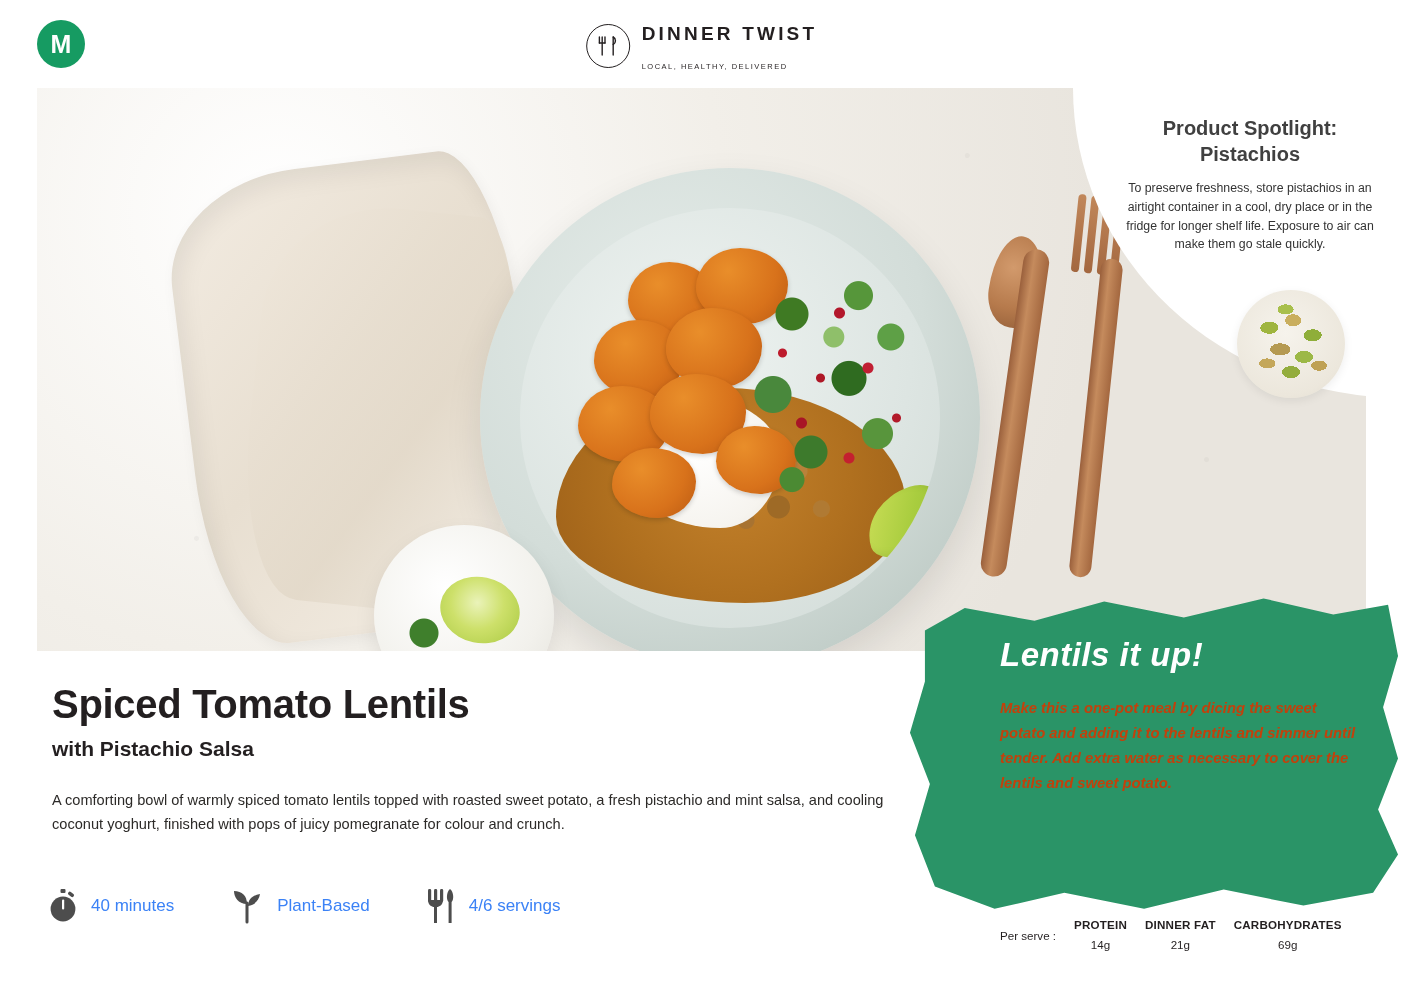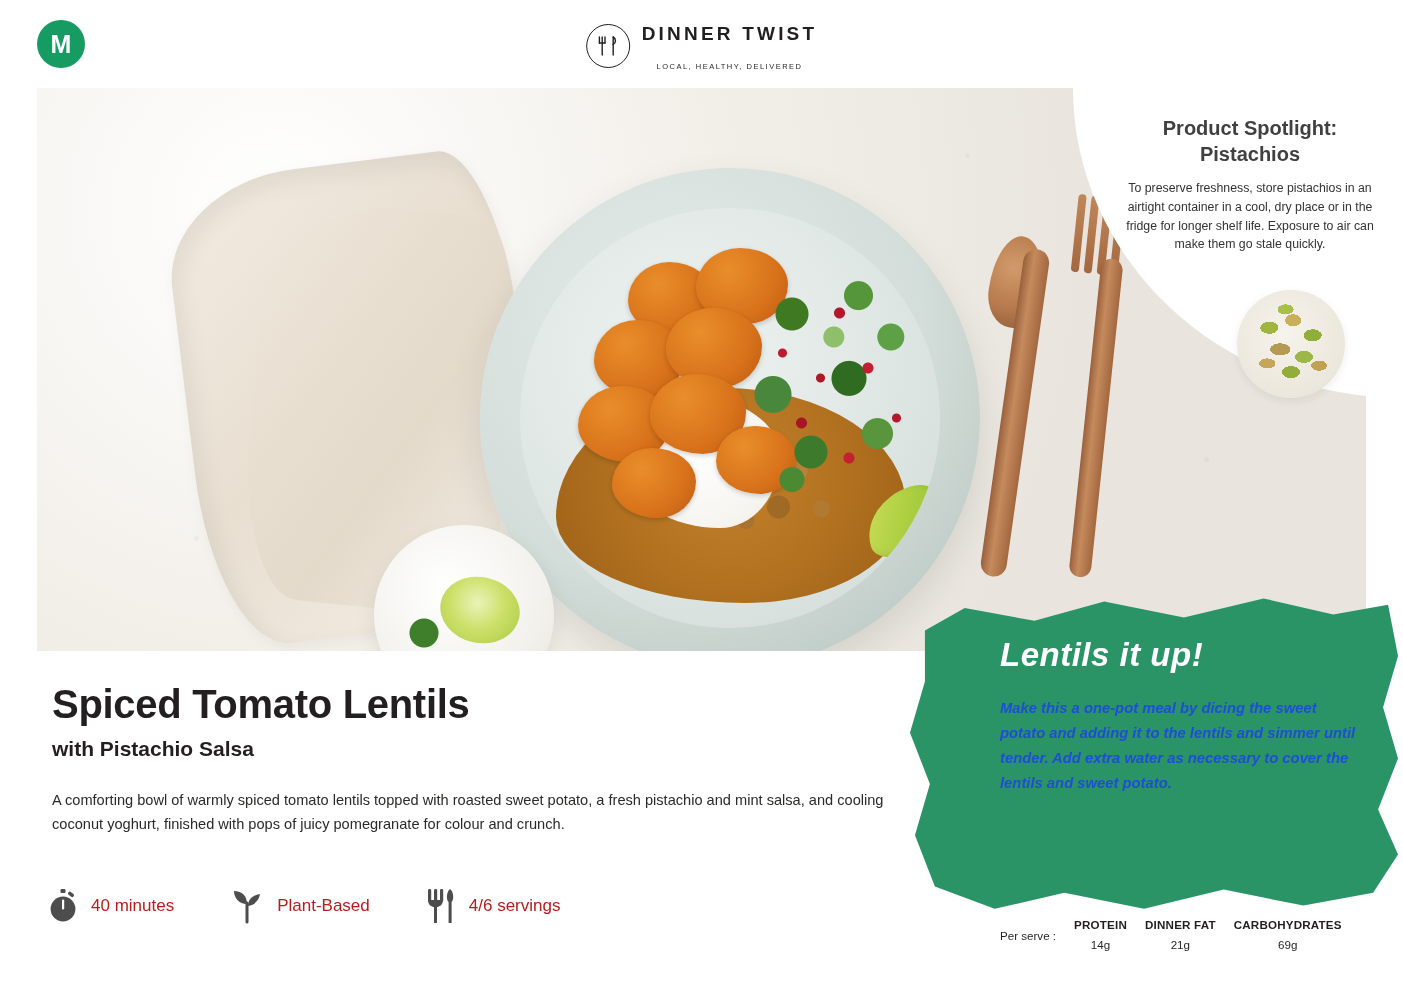"DINNER TWIST" .logo-text { text-align: center -> none }
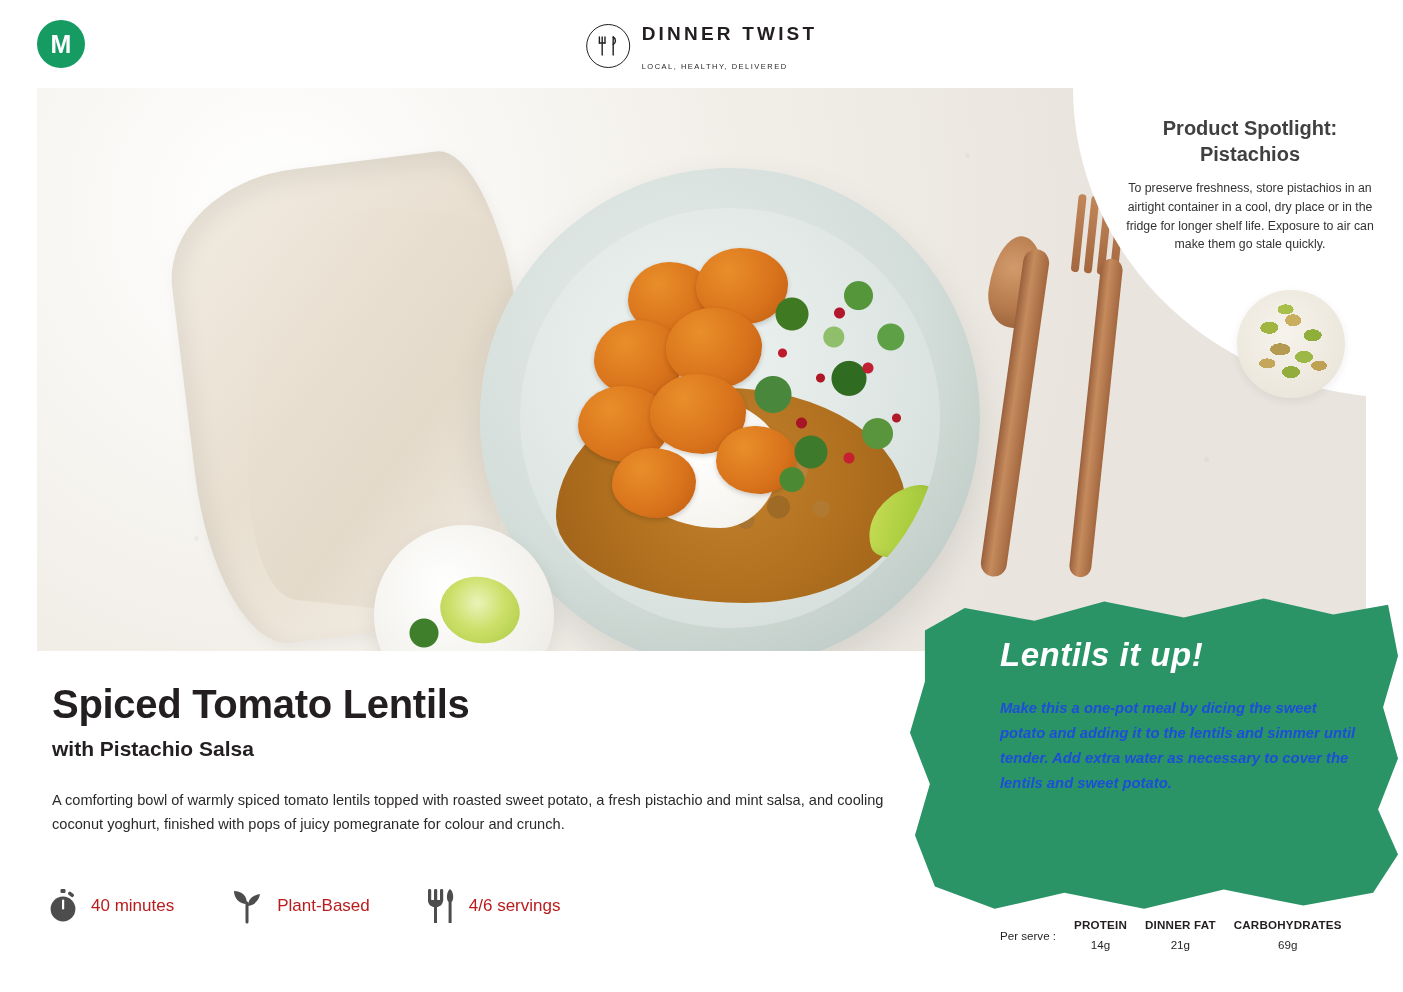"Make this a one-pot meal" .switch-body { color: #1d4ed8 -> #c2410c }
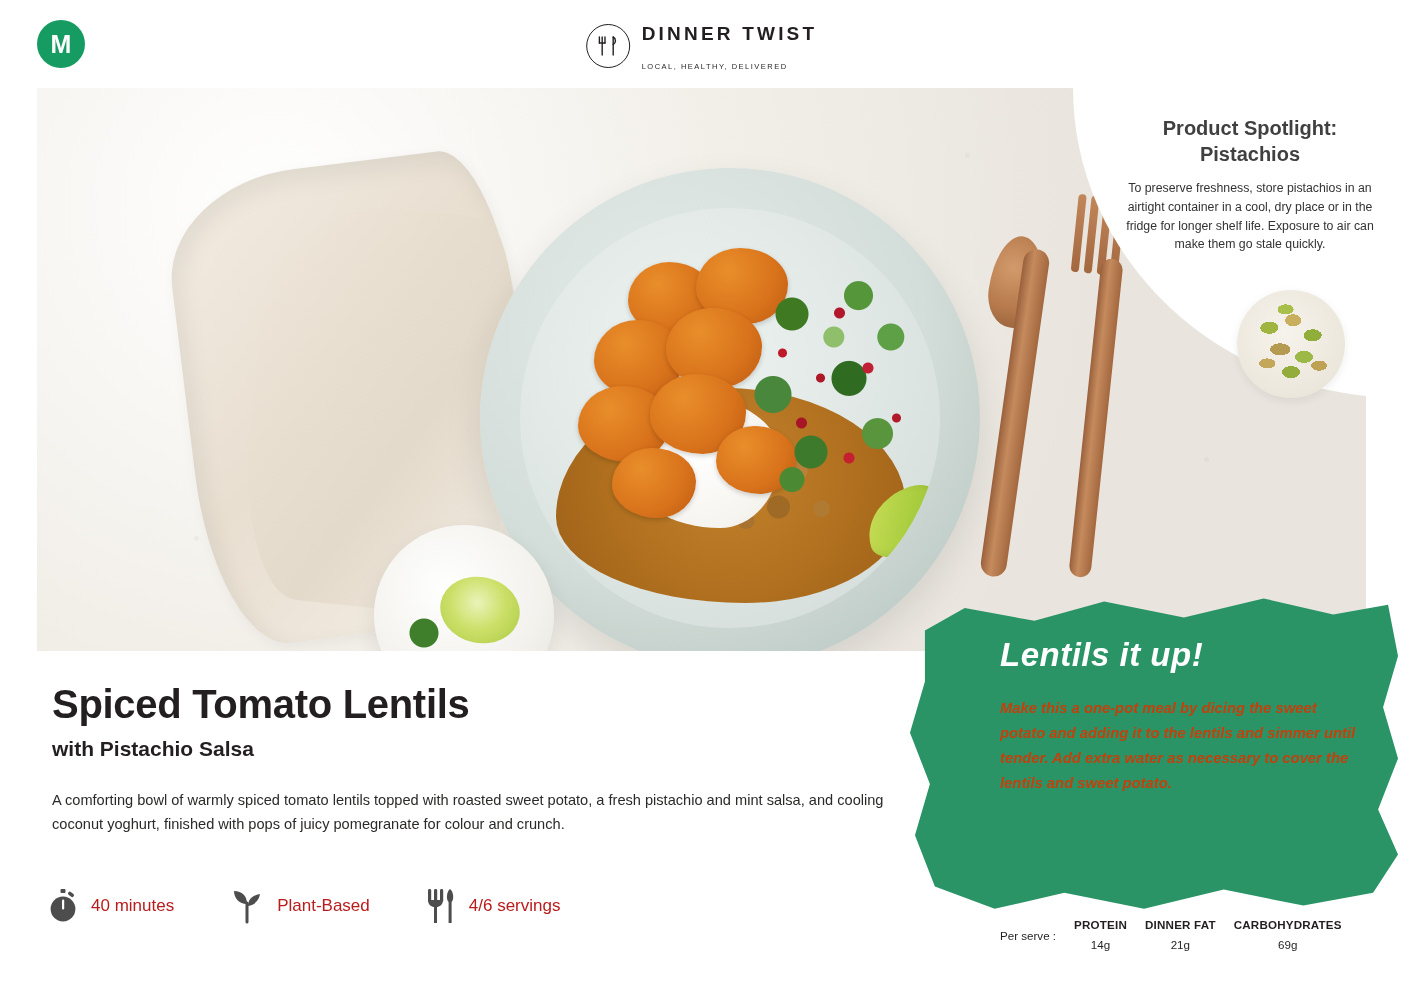"40 minutes" .meta-label { color: #b91c1c -> #3b82f6 }
